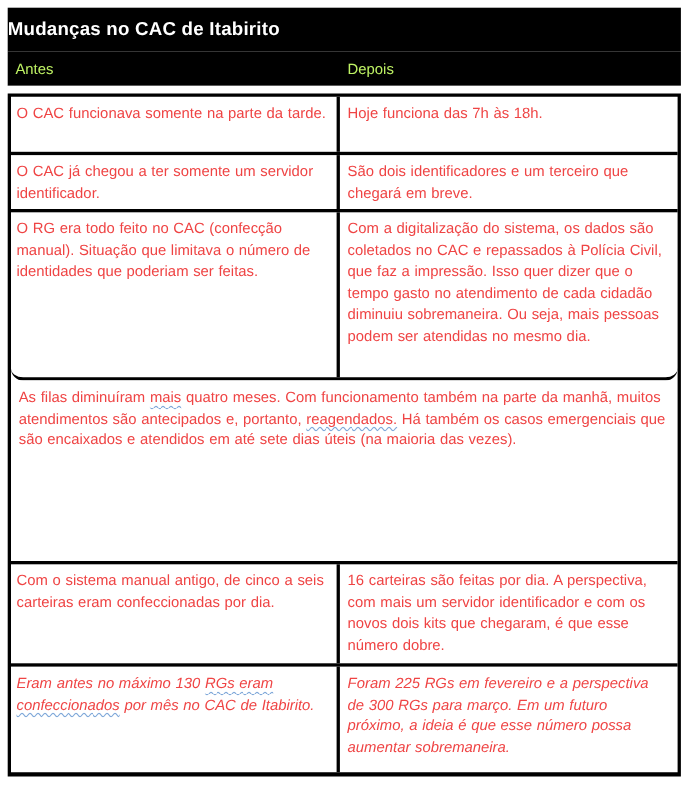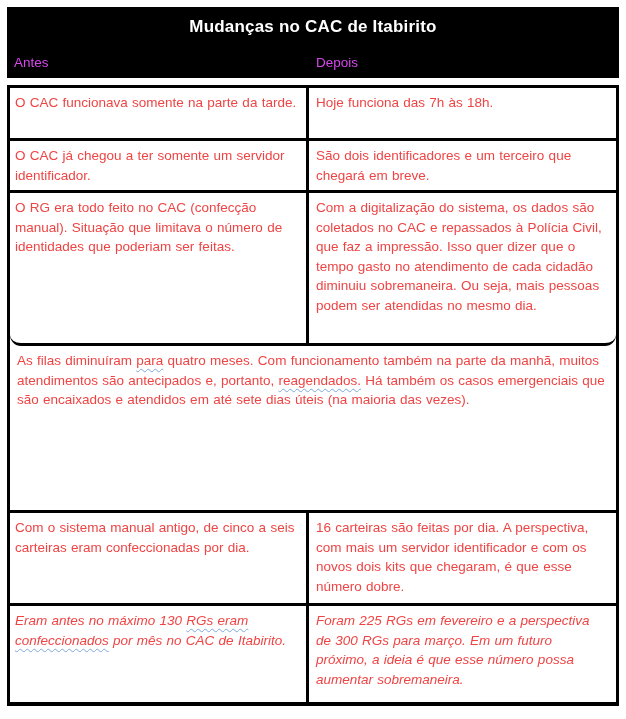"Mudanças no CAC de Itabirito" .title-band { justify-content: center -> flex-start }
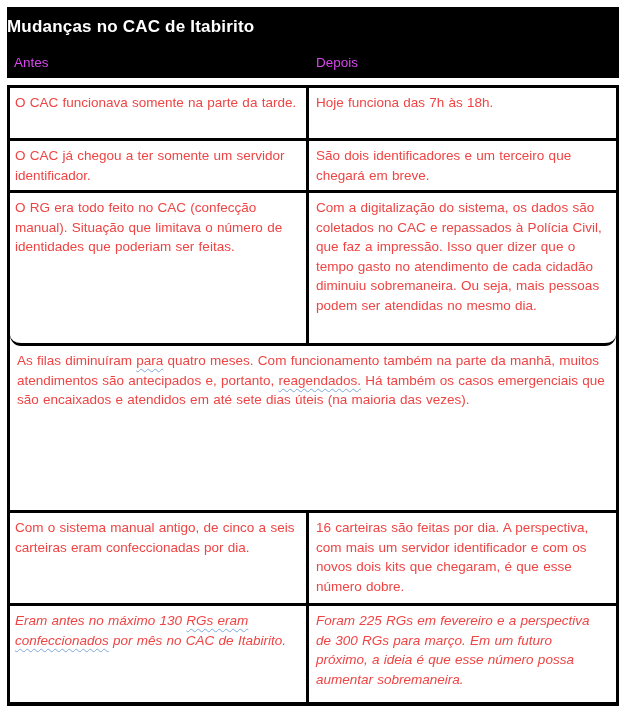"Antes" .header-band { color: #d946ef -> #bef264 }
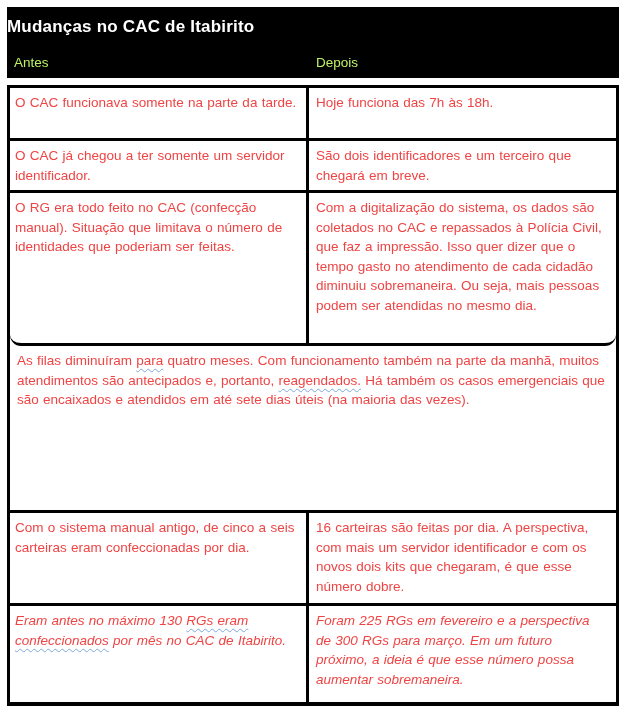"para" span.squiggle { text: para -> mais }
